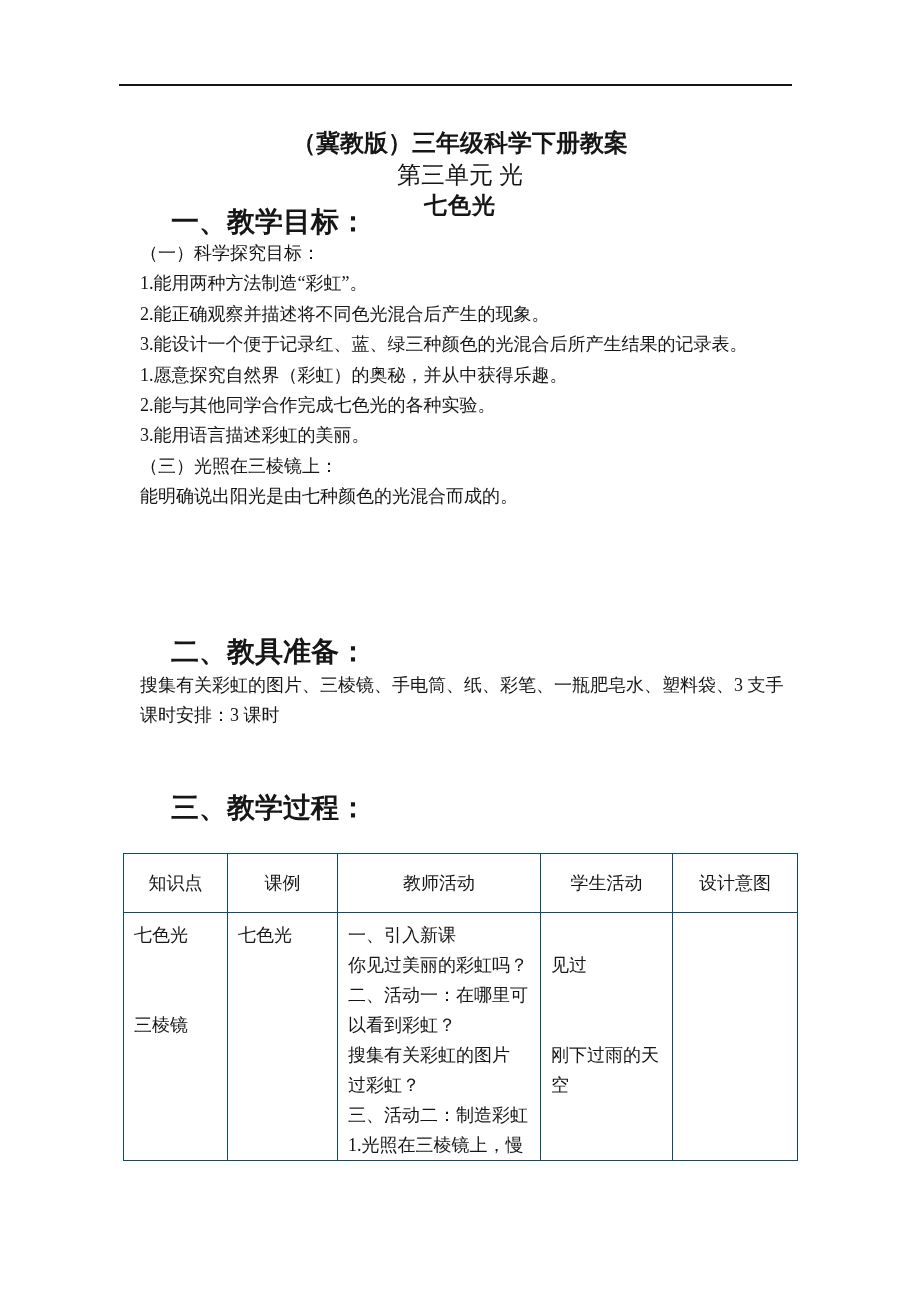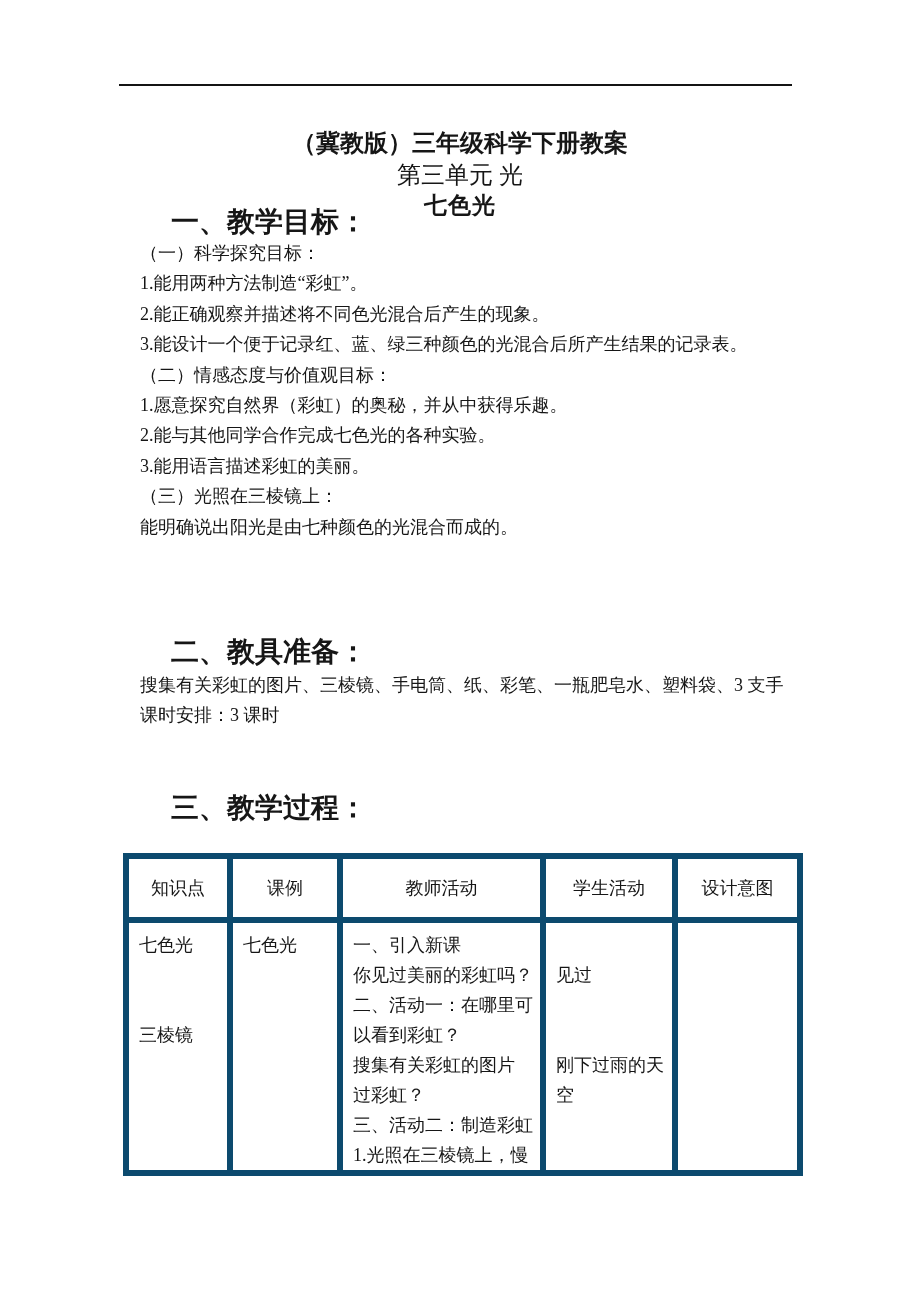"（二）情感态度与价值观目标：" div.ln { html: <div>（二）情感态度与价值观目标：</div> -> none }
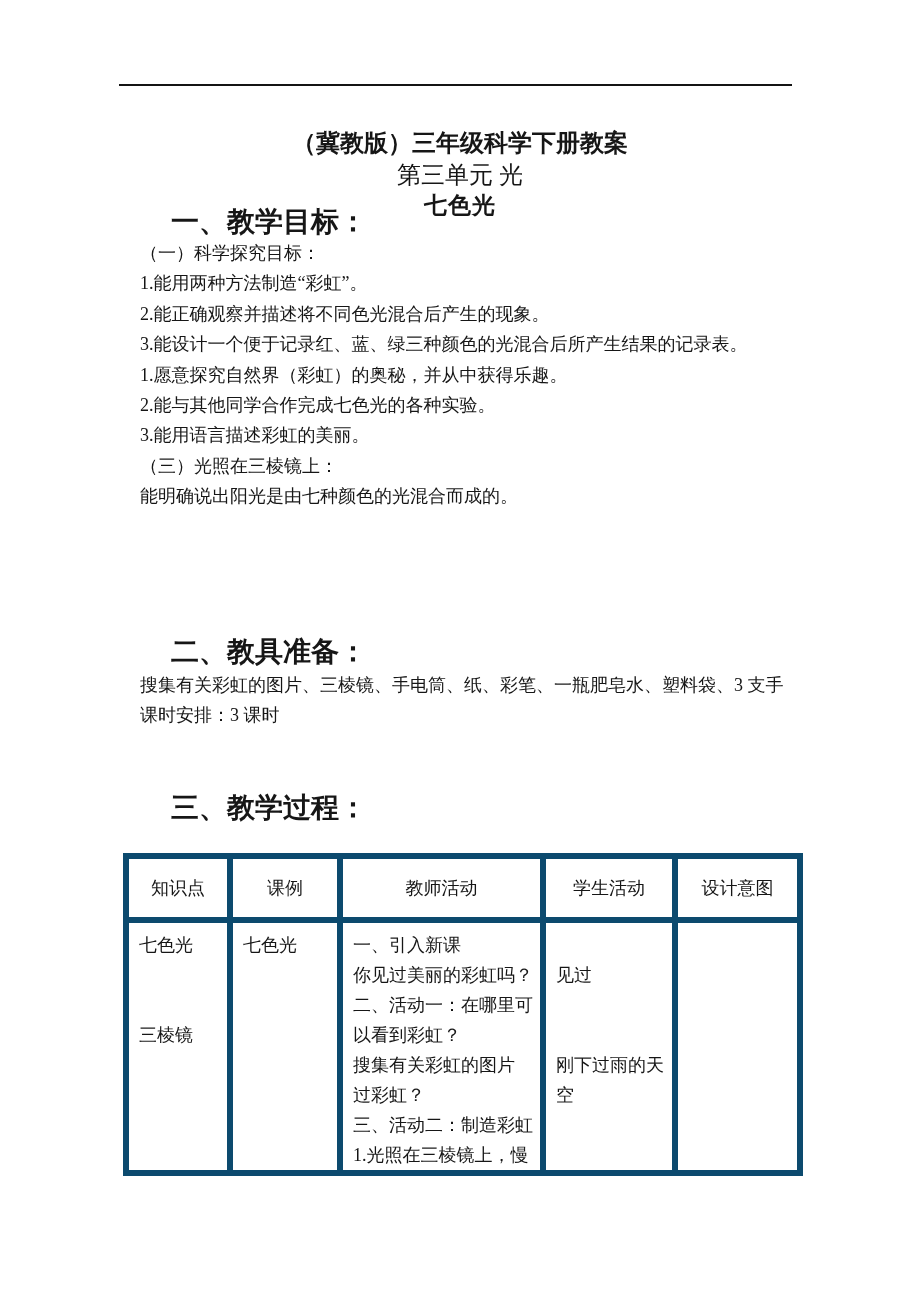"知识点" table.plan td { border: 6px solid #0c4a6e -> 1px solid #0c4a6e }
